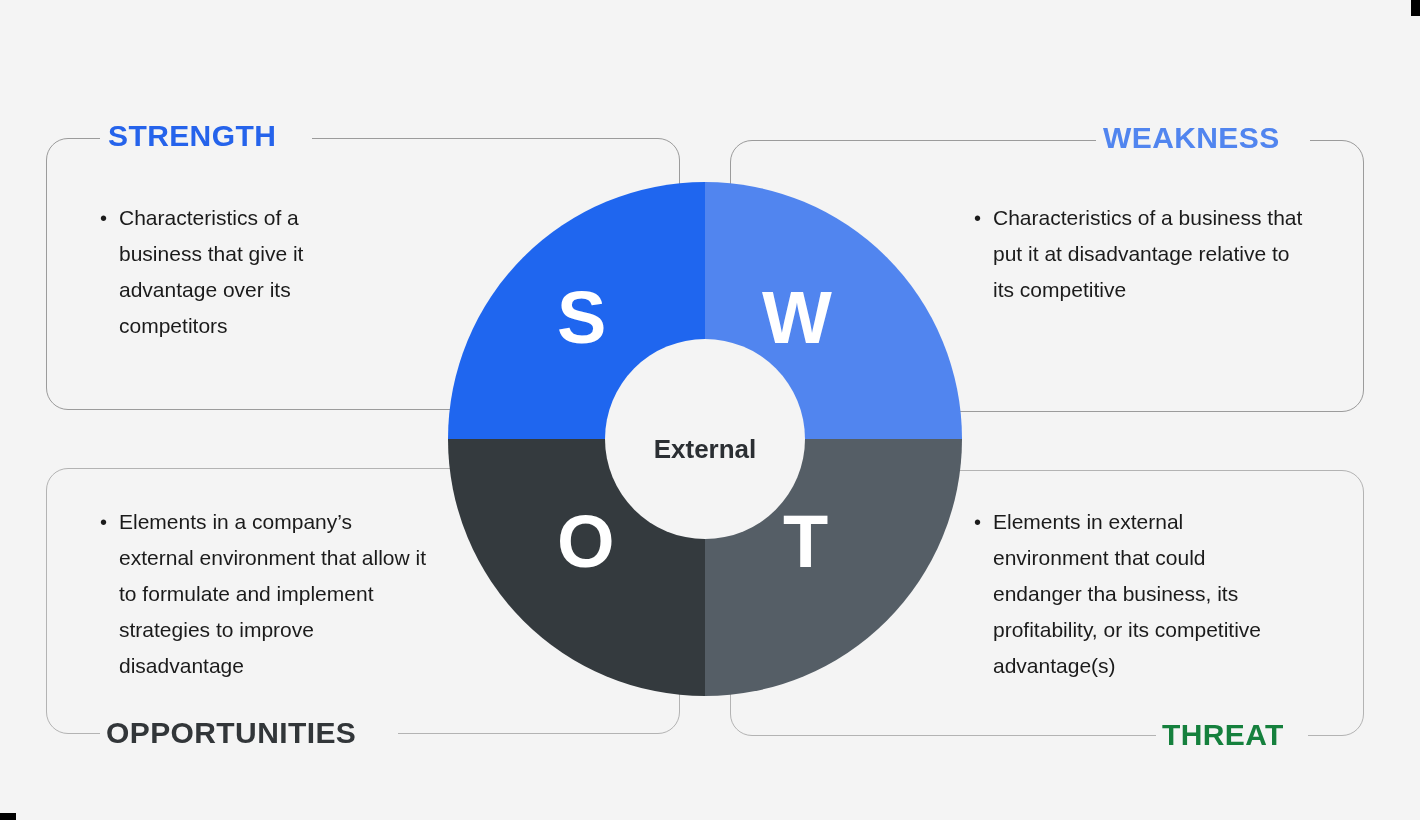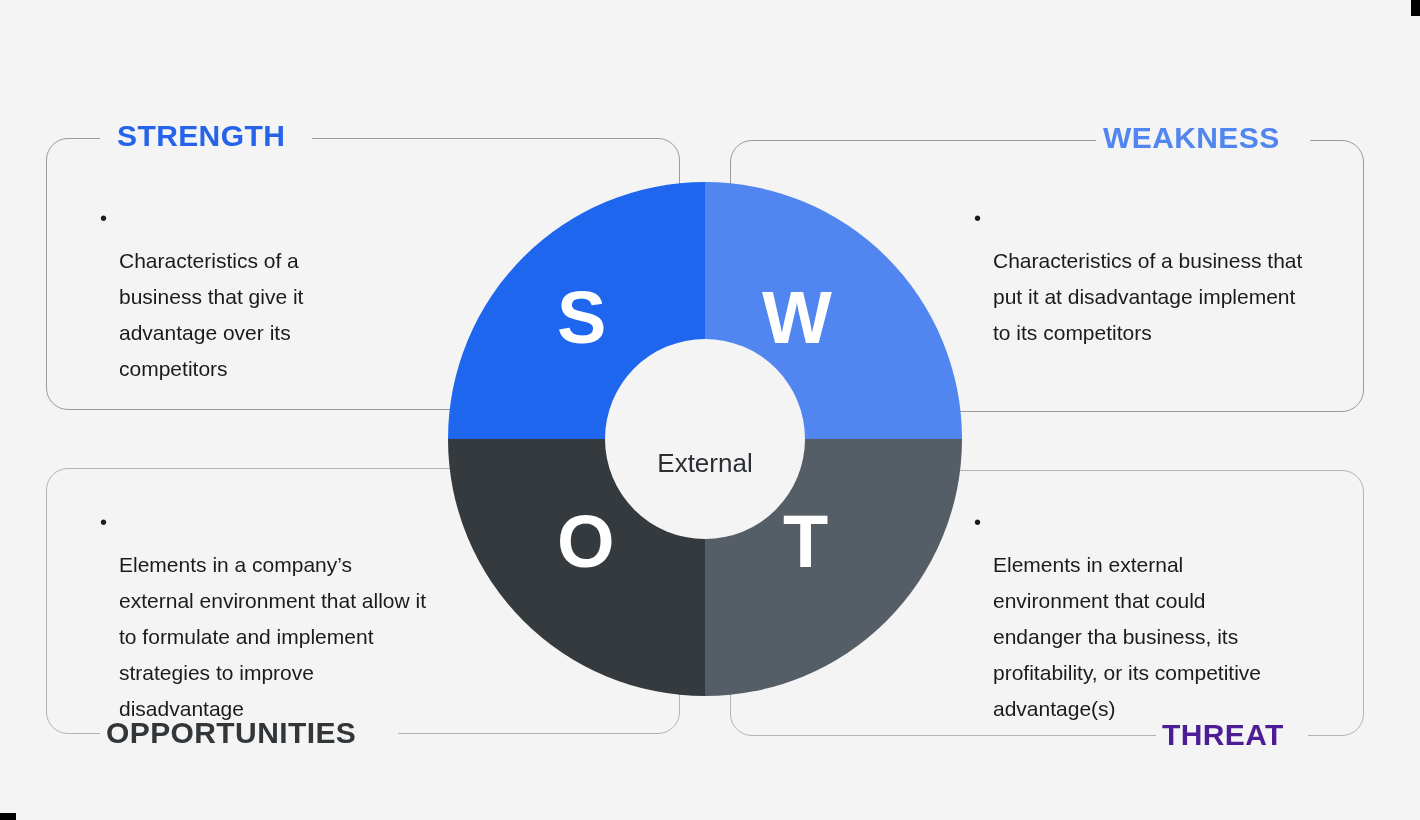"STRENGTH" div.quad-title { margin-left: 9px -> none }
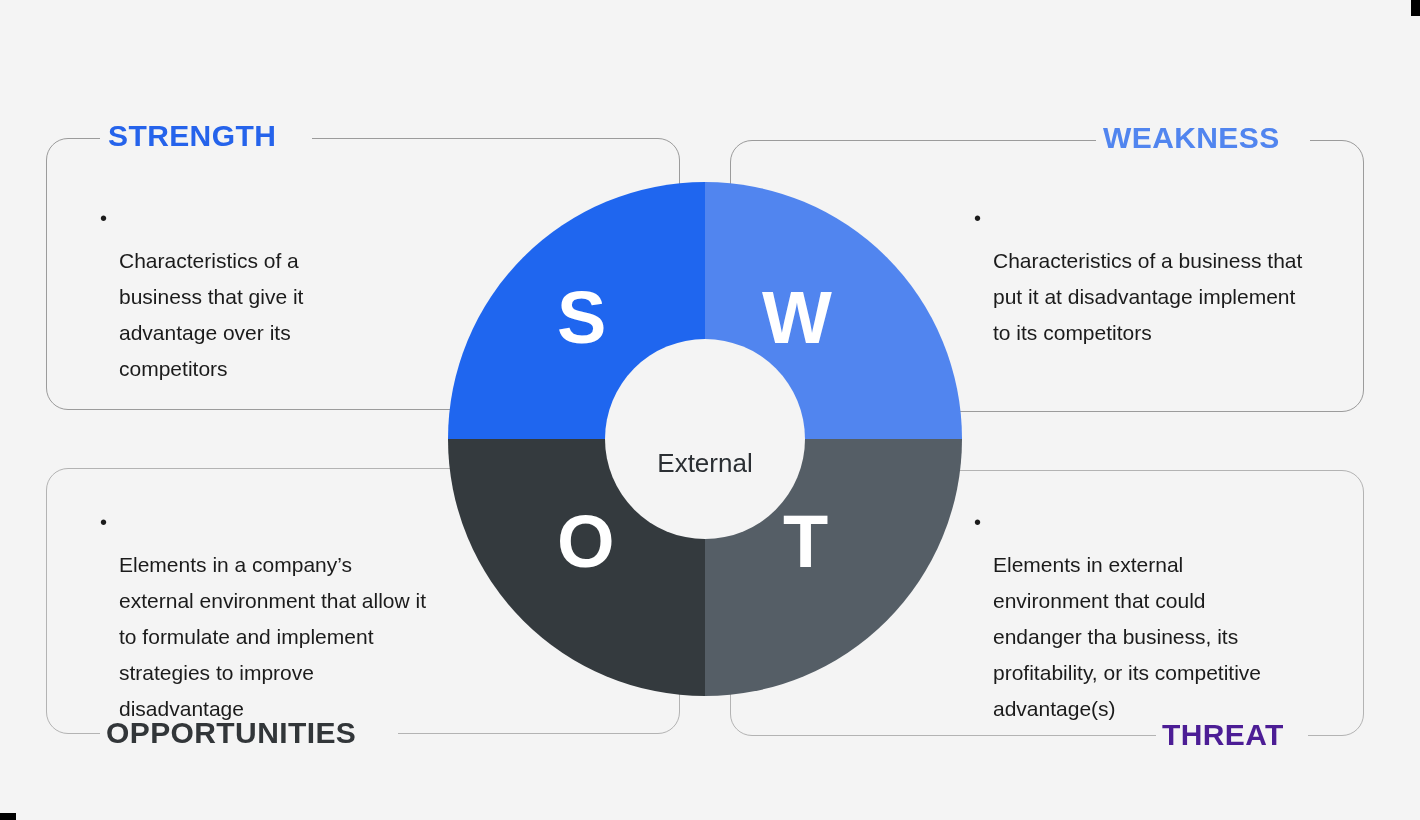"Characteristics of a business that" .quad-body .text { margin-top: 43px -> none }
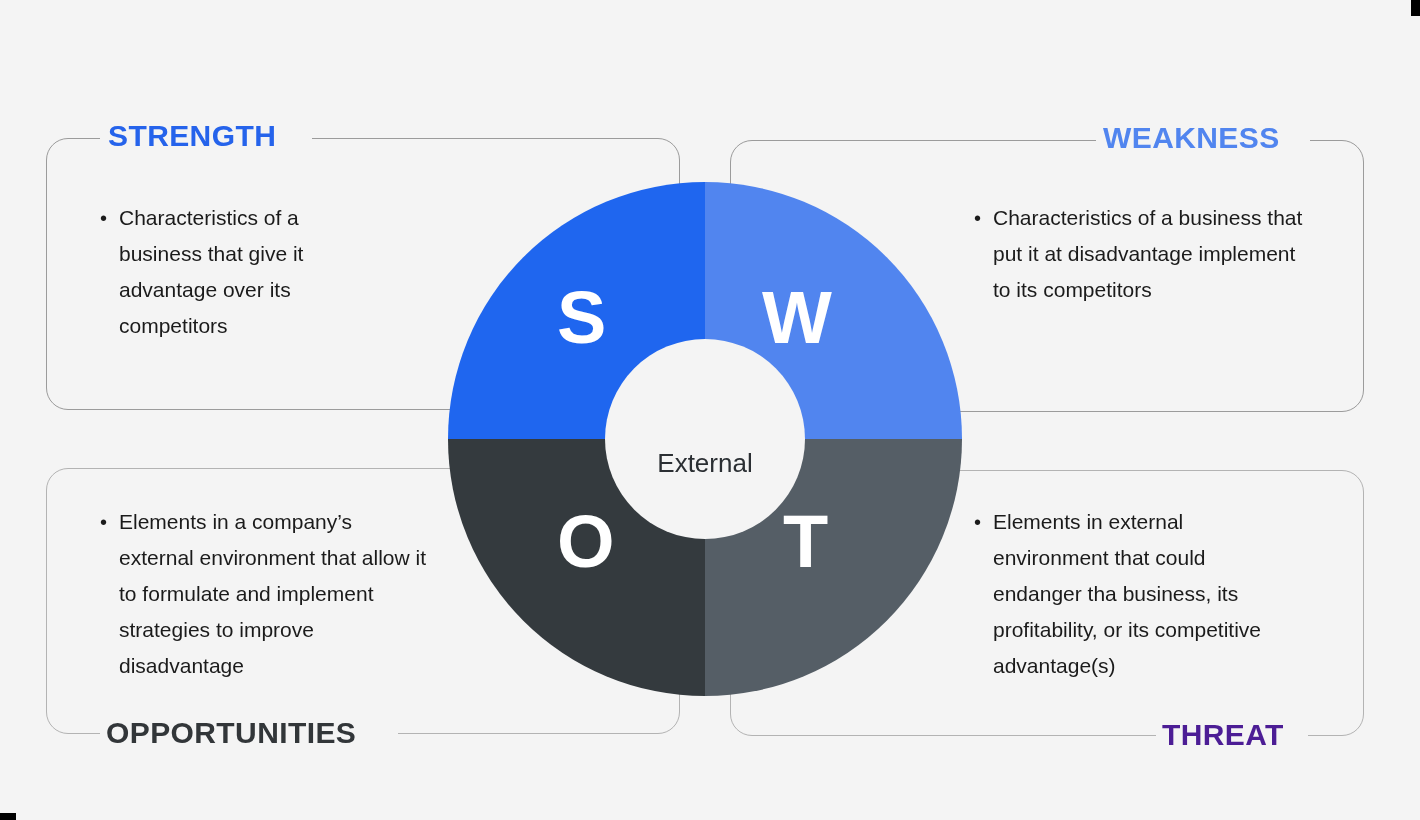"Characteristics of a business that put" span.text { text: implement to its competitors -> relative to its competitive }
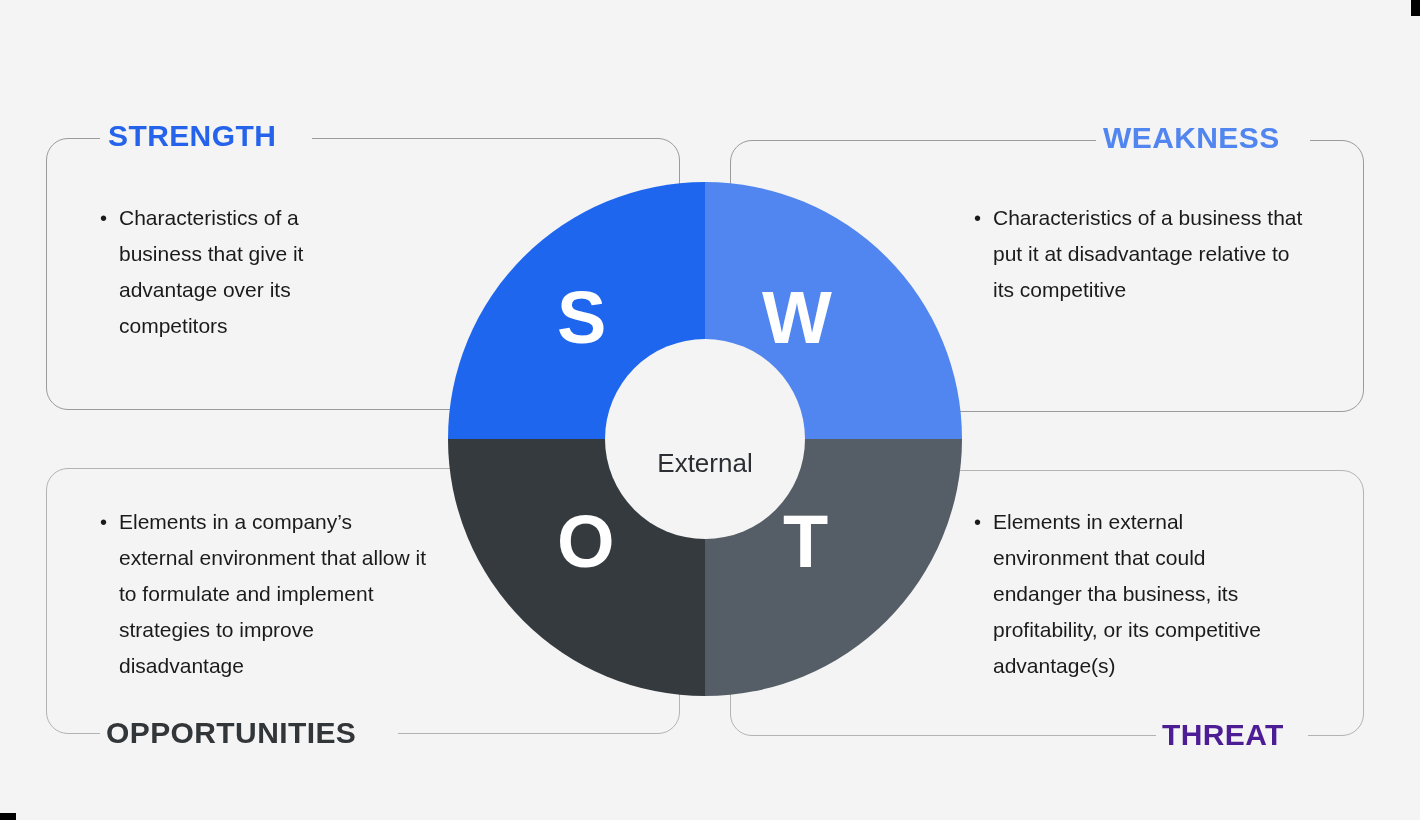"External" .donut-center-label.external { font-weight: normal -> bold; top: 450px -> 436px }
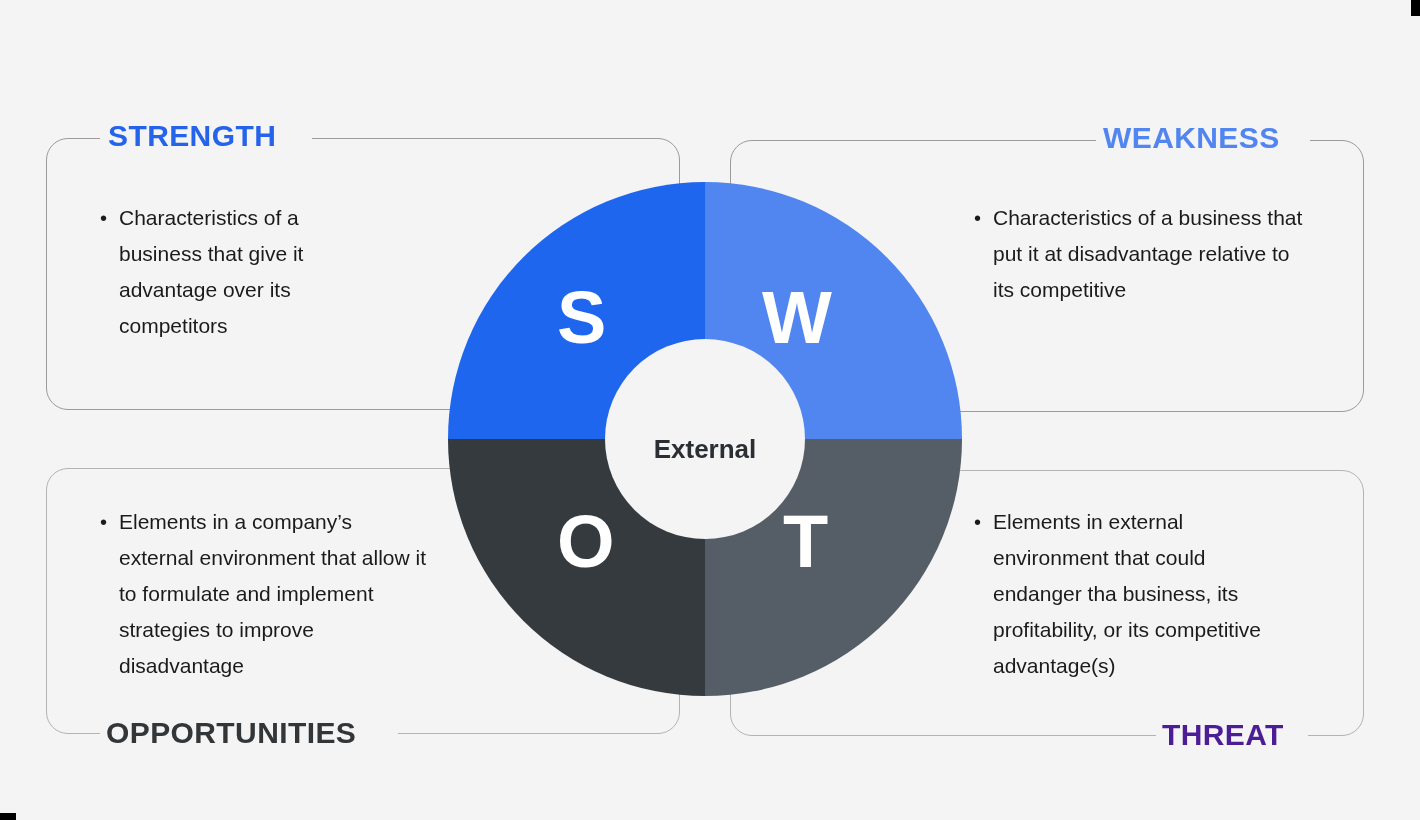"THREAT" div.quad-title { color: #4c1d95 -> #15803d }
